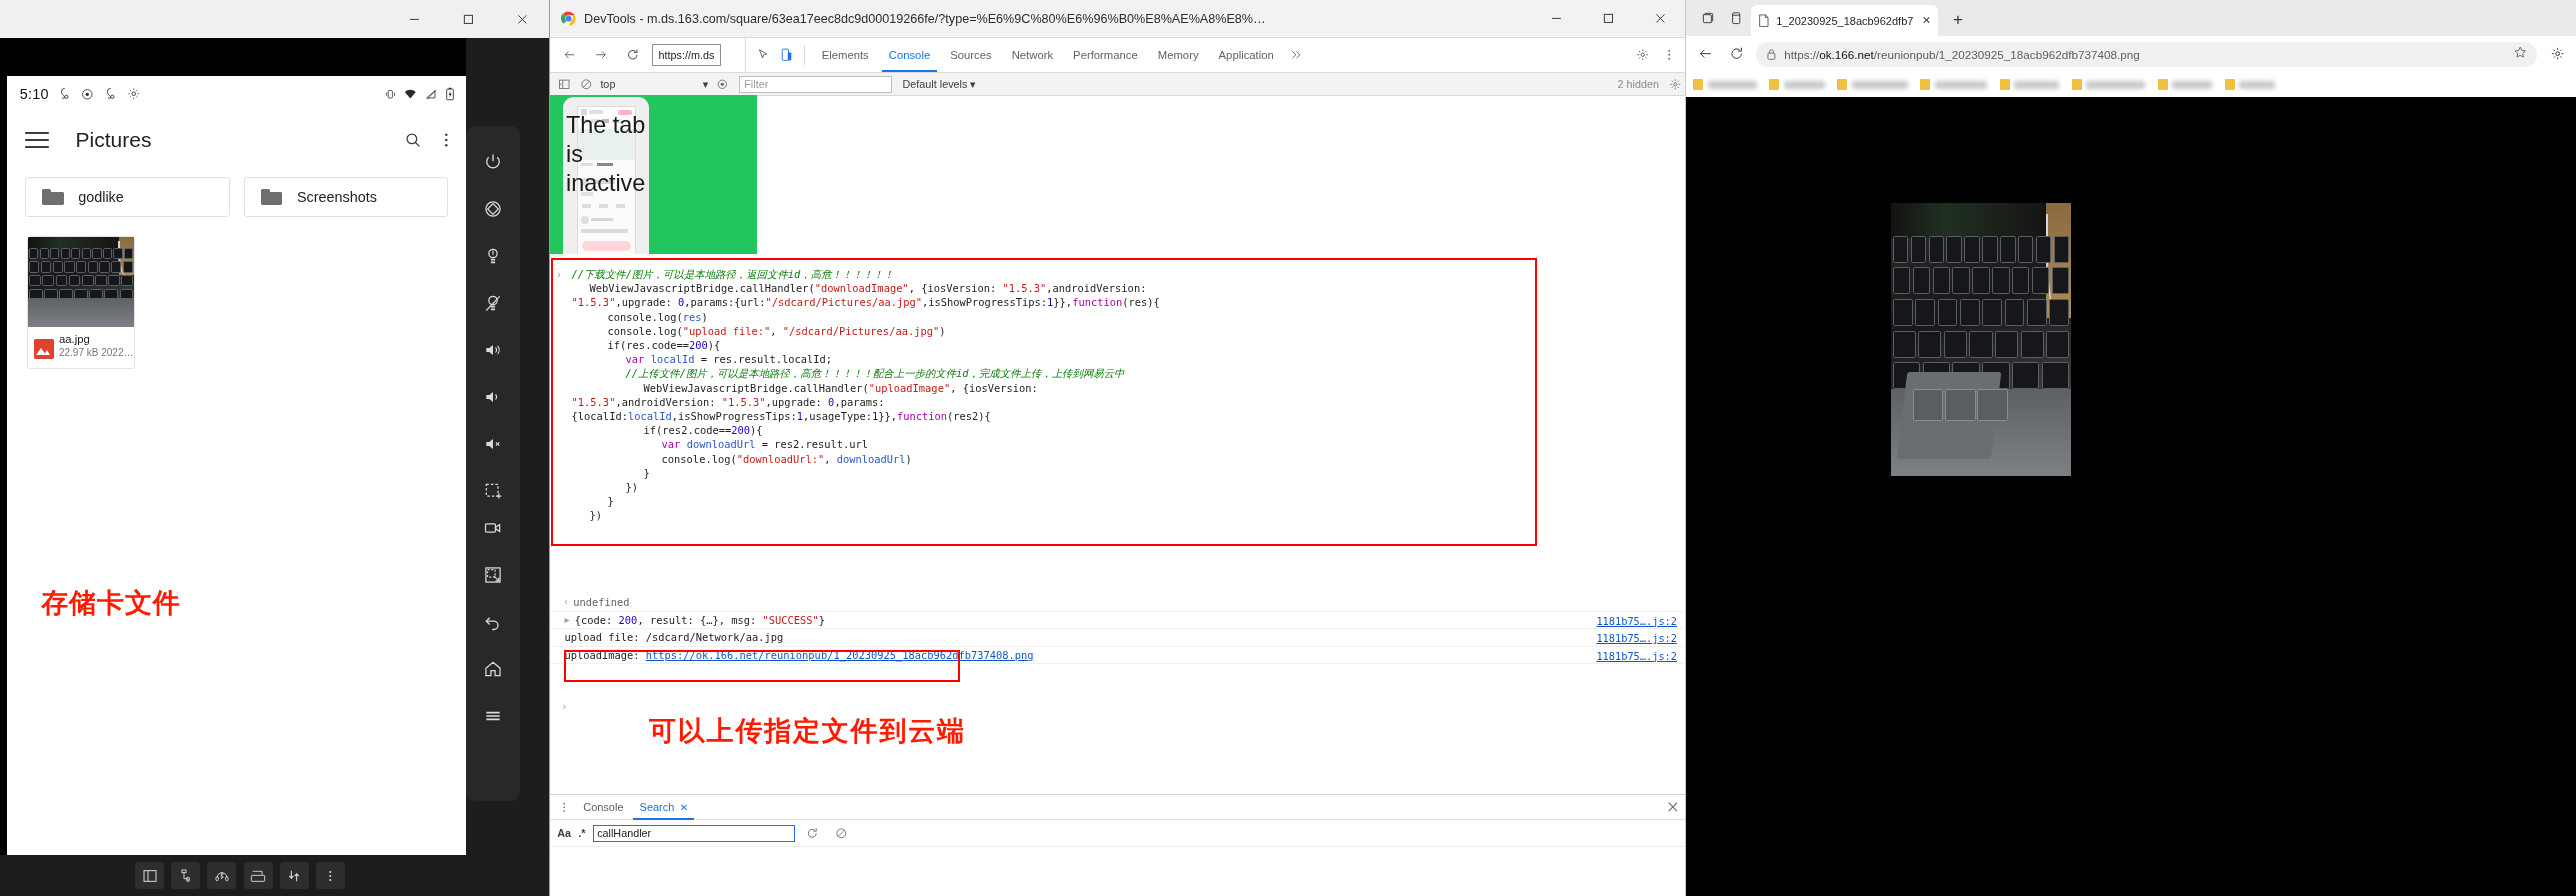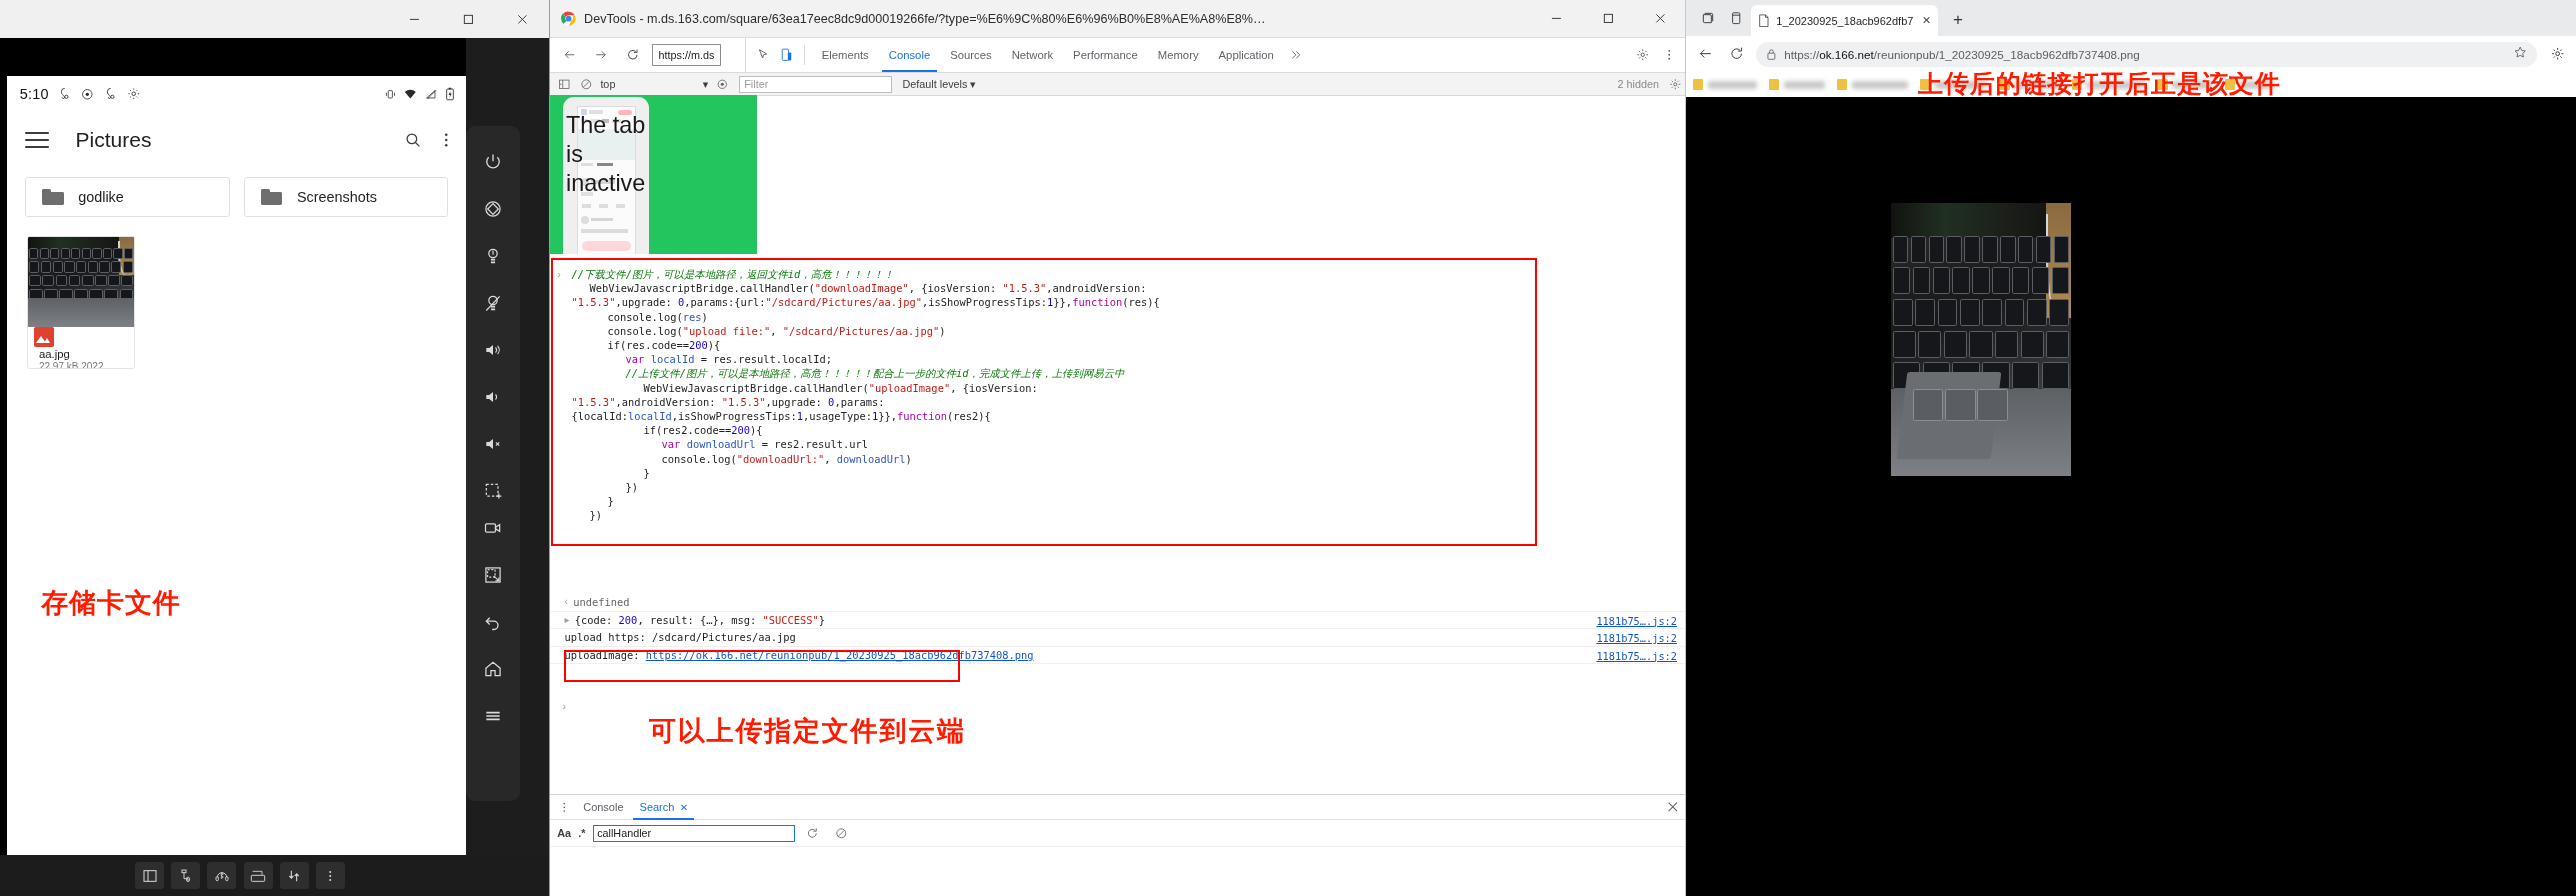"上传后的链接打开后正是该文件" span { html: <span>上传后的链接打开后正是该文件</span> -> none }
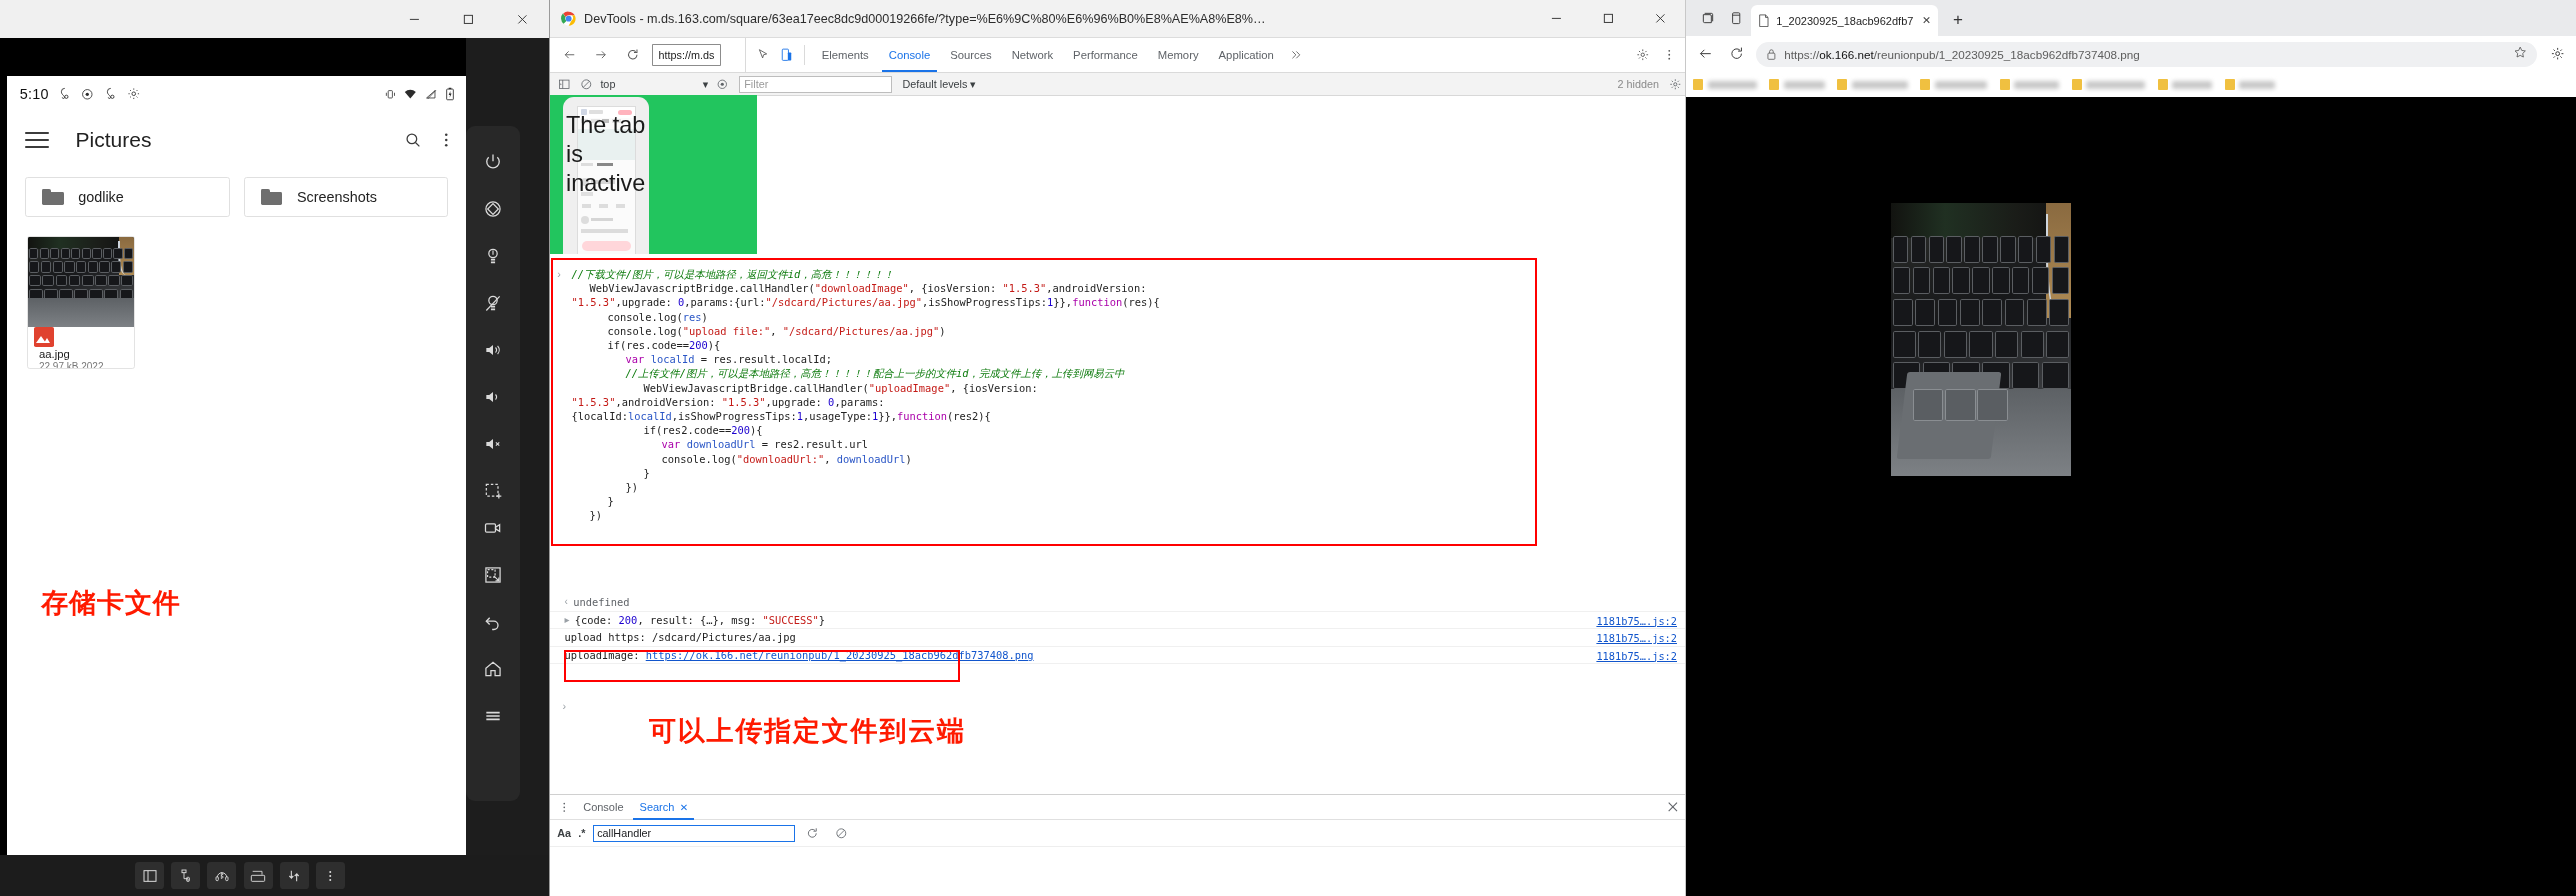"aa.jpg" #fileinfo { align-items: flex-start -> flex-end; flex-direction: column -> none }
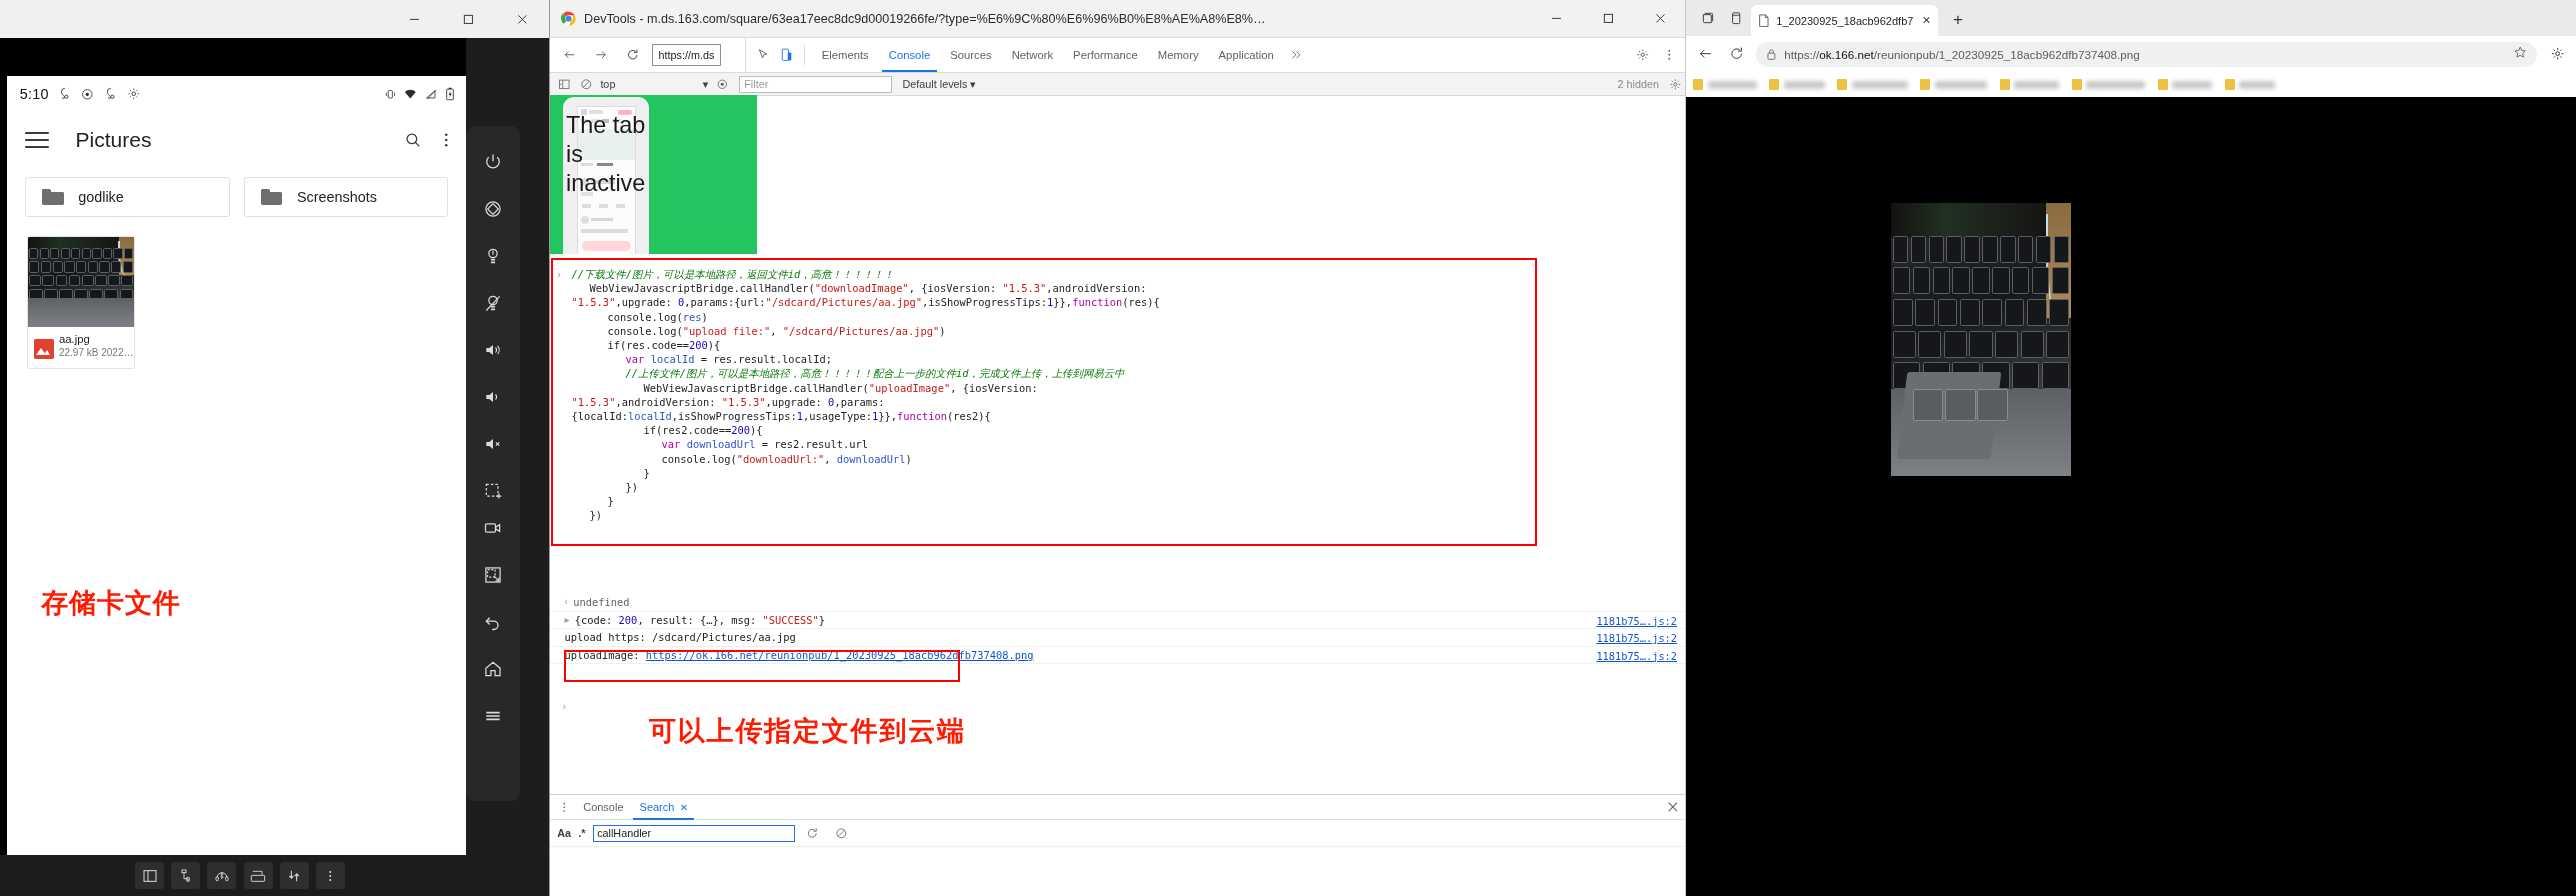"upload https: /sdcard/Pictures/aa.jpg" span.out-text { text: https: /sdcard/Pictures/aa.jpg -> file: /sdcard/Network/aa.jpg }
